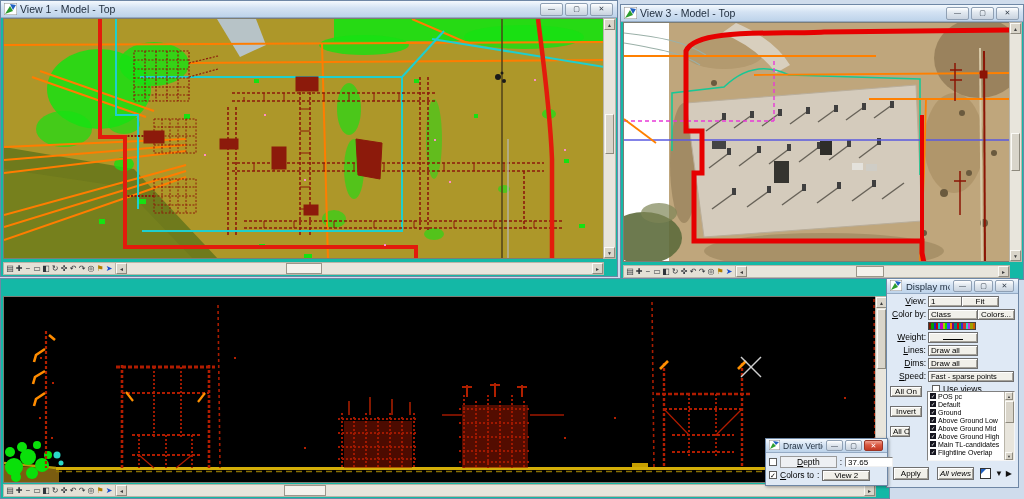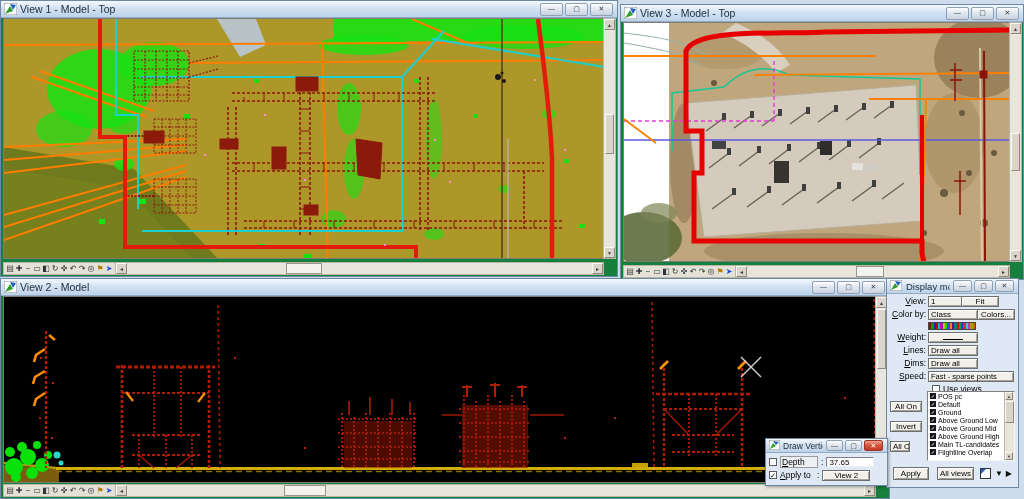"View 1 - Model -" .win { background: #15803d -> #14b8a6 }
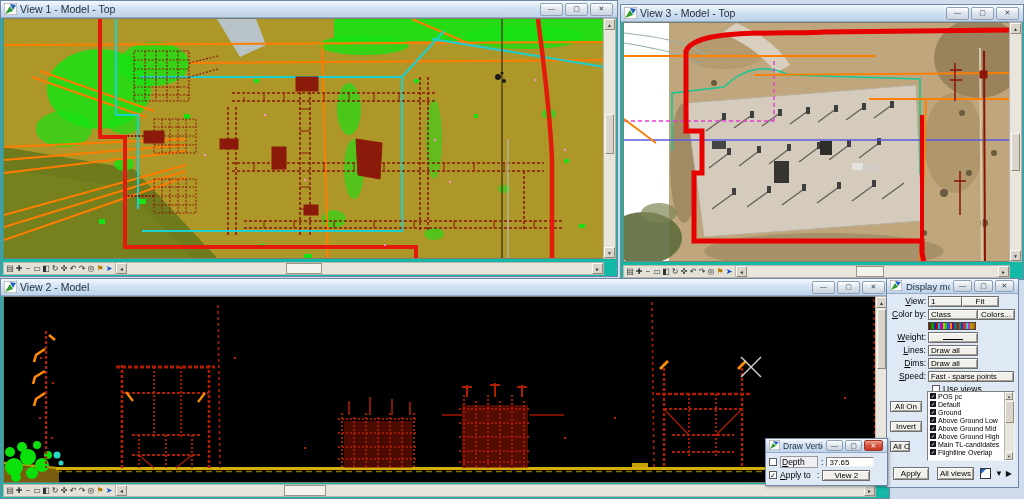"View 2 - Model" div.tb { html: <div> <span> <svg> <rect></rect> <polygon></polygon> <polygon></polygon> </svg> </span> <span>View 2 - Model</span> <span> <span>—</span> <span>▢</span> <span>✕</span> </span> </div> -> none }
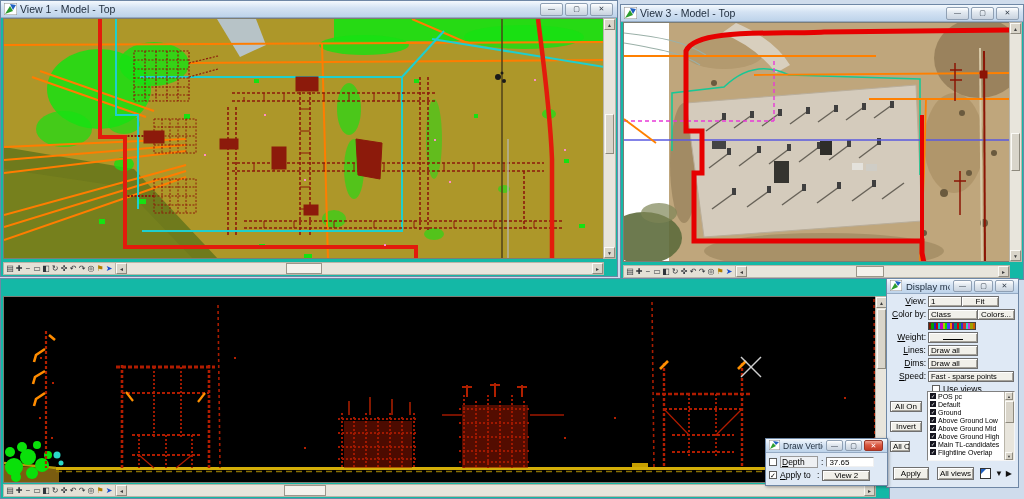"All On" div { top: 122px -> 107px }
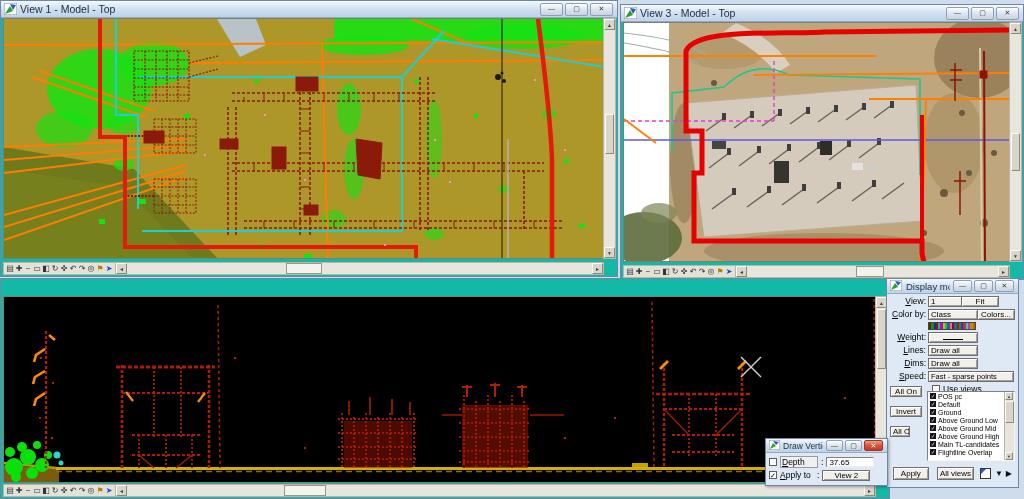"Depth" span.lbl { padding: 0 1px -> 0 16px }
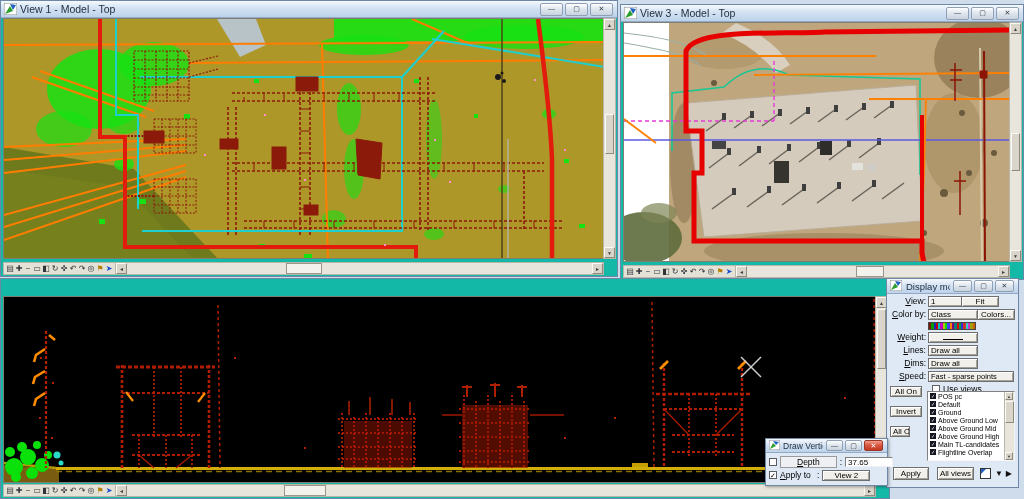"Apply to" span.lbl { text: Apply -> Colors }
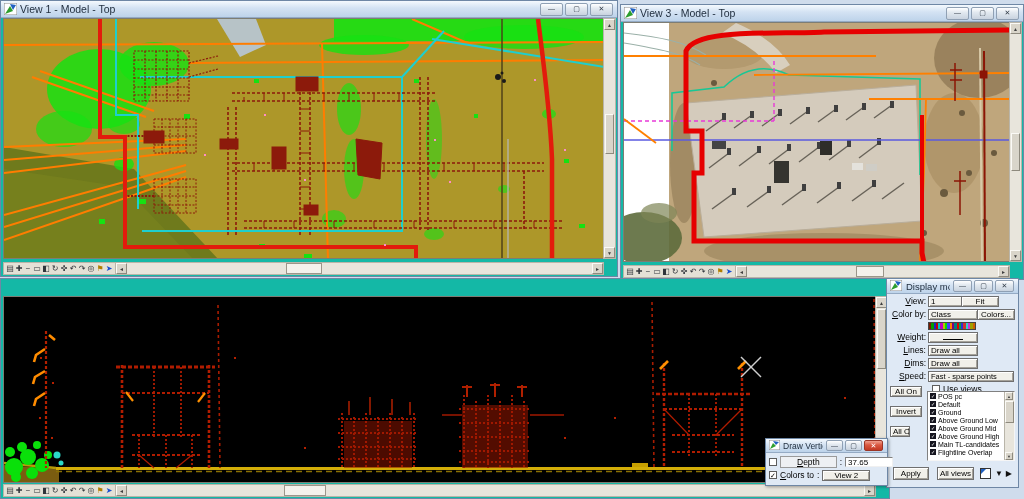"All views" span.btn { font-style: none -> italic }
